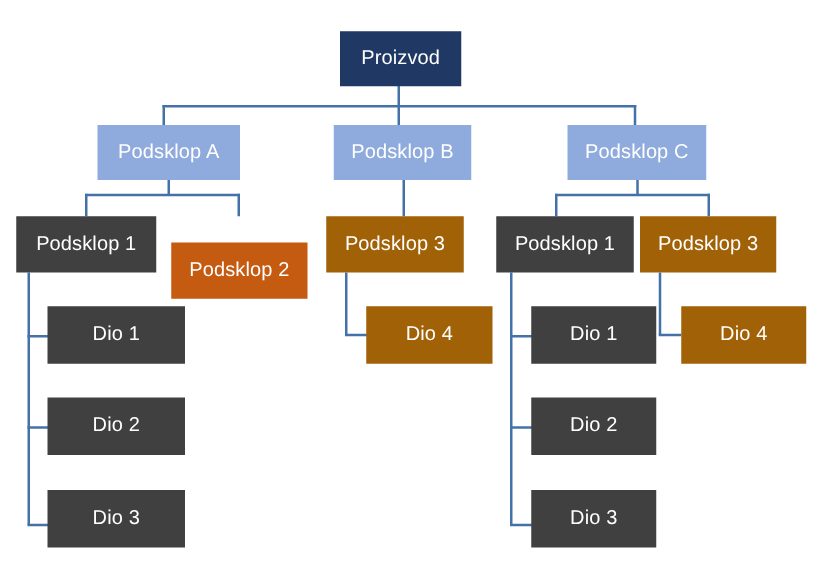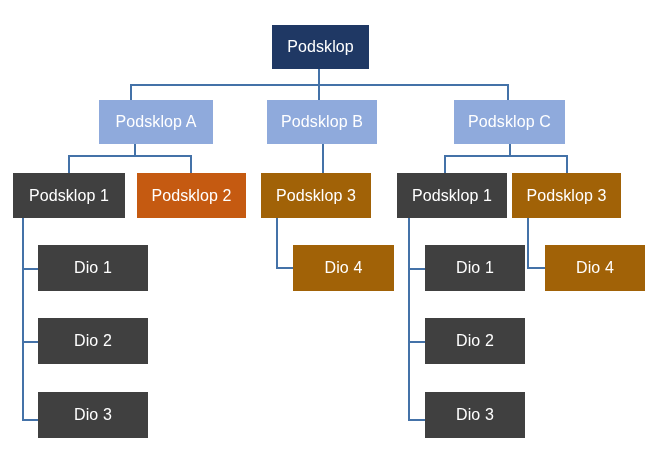"Podsklop" span { text: Podsklop -> Proizvod }
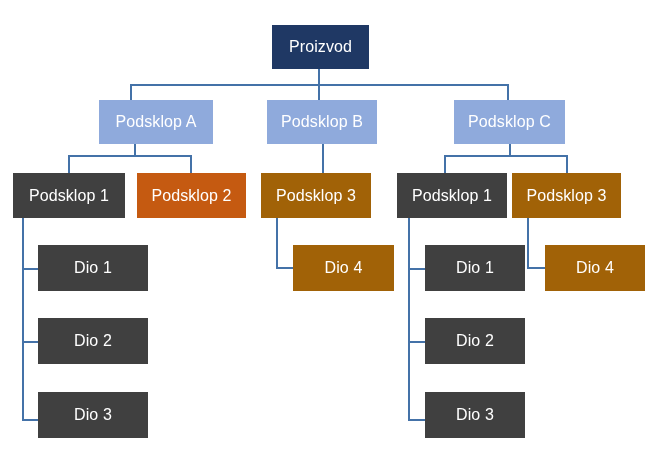"Podsklop A" div.node { margin-left: 21px -> none }
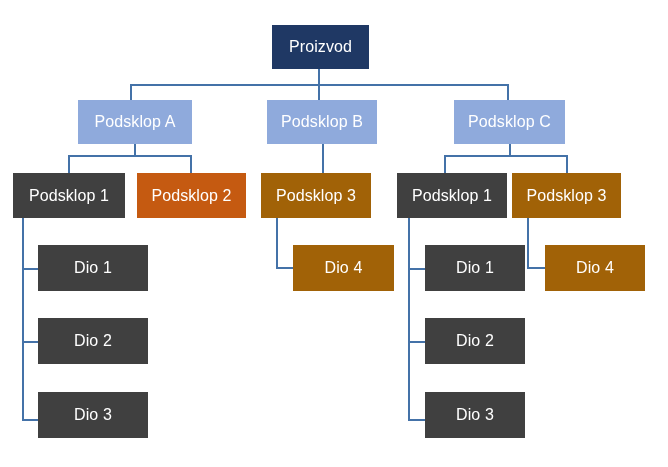"Podsklop 2" .node.orange { margin-top: none -> 21px }
